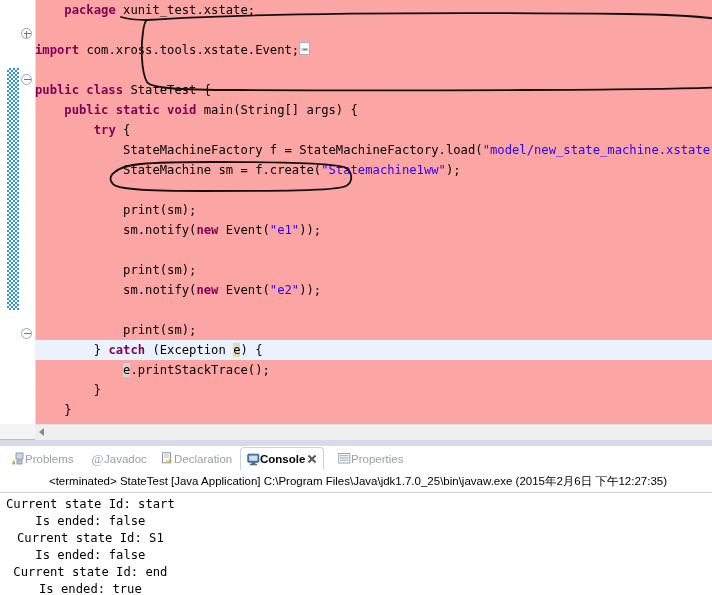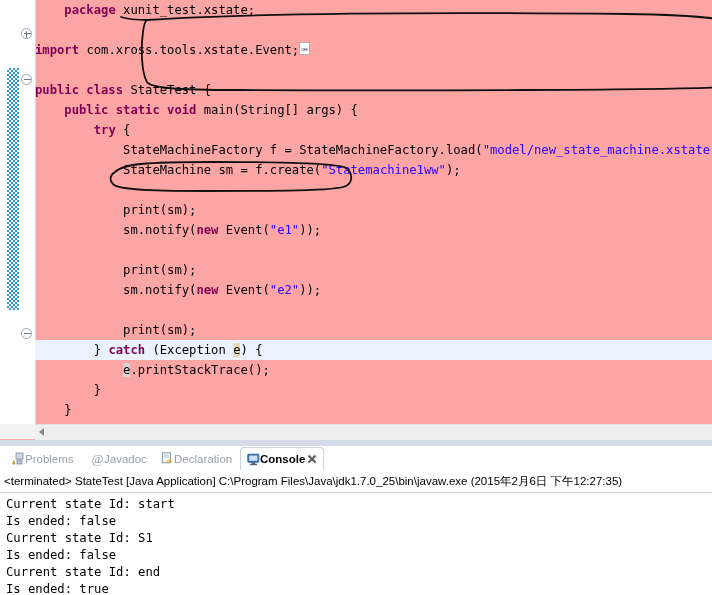"Properties" div.tab { html: none -> <div> <span> <svg> <rect></rect> <rect></rect> <rect></rect> <rect></rect> </svg> </span> <span>Properties</span> </div> }
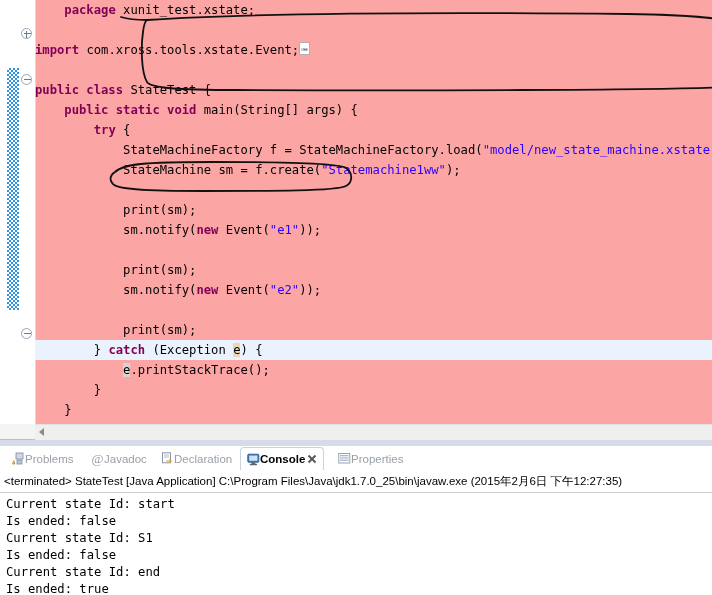"<terminated> StateTest [Java" .console { text-align: none -> center }
